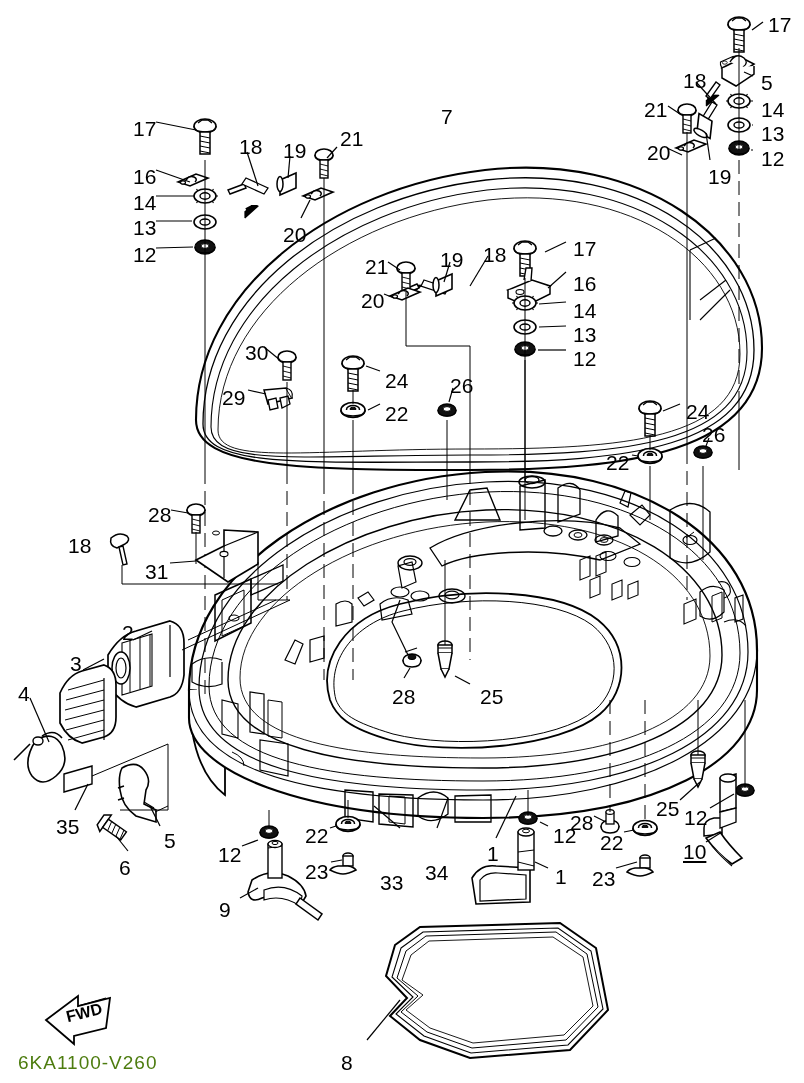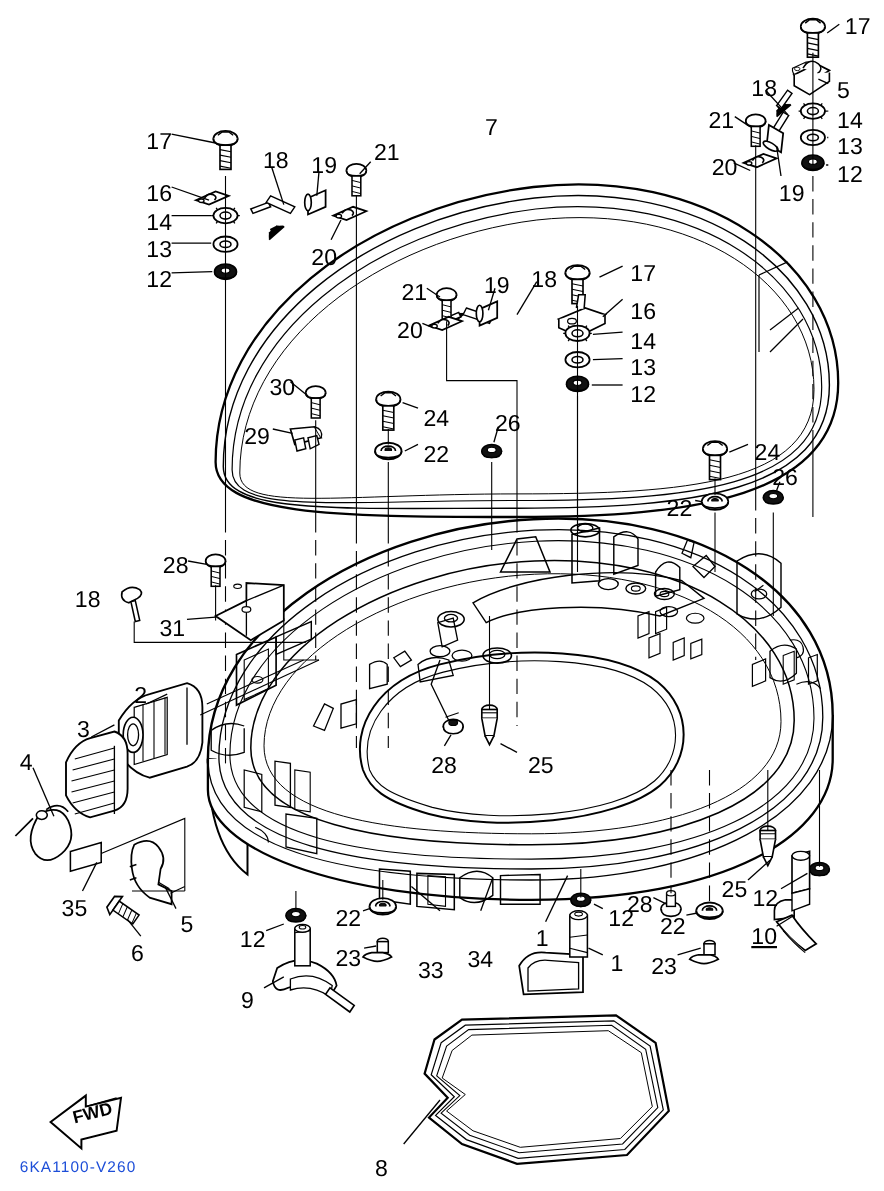"6KA1100-V260" .diagcode { color: #1d4ed8 -> #4d7c0f; font-size: 14px -> 19px }
